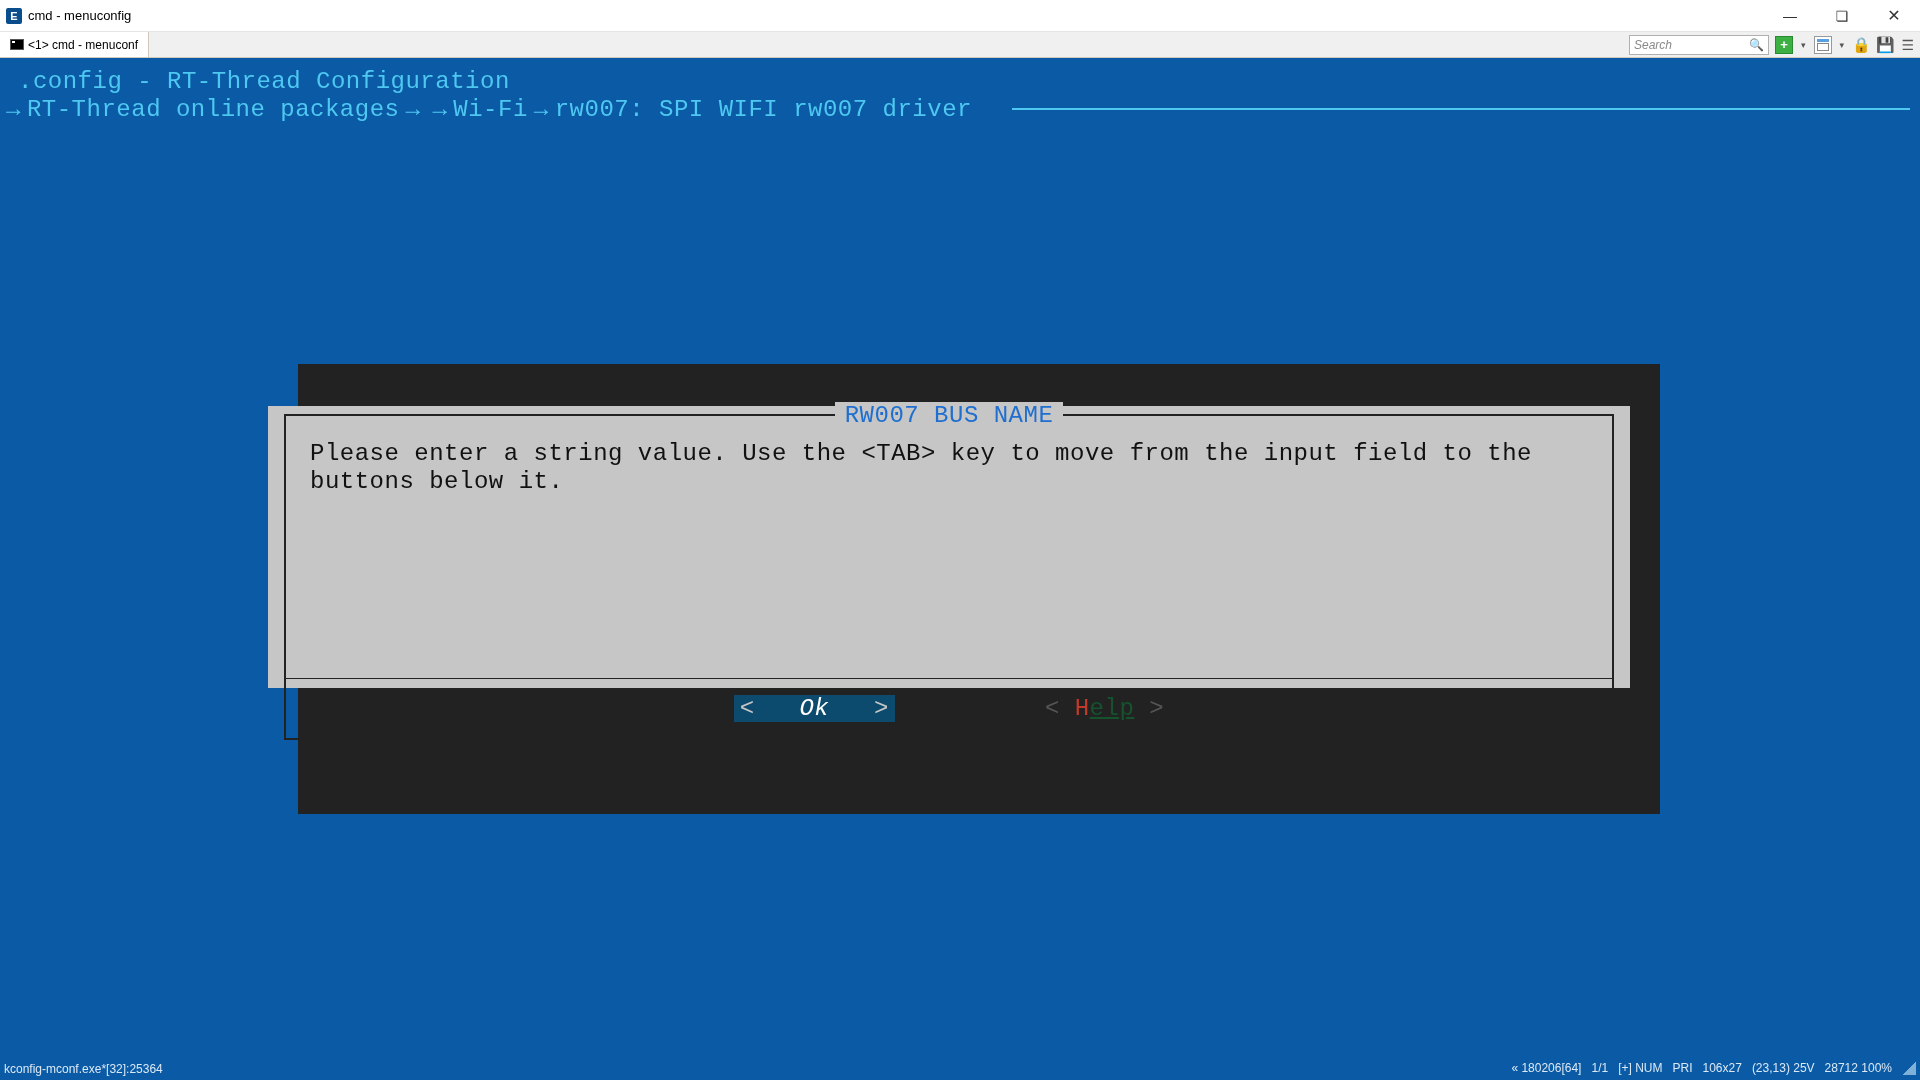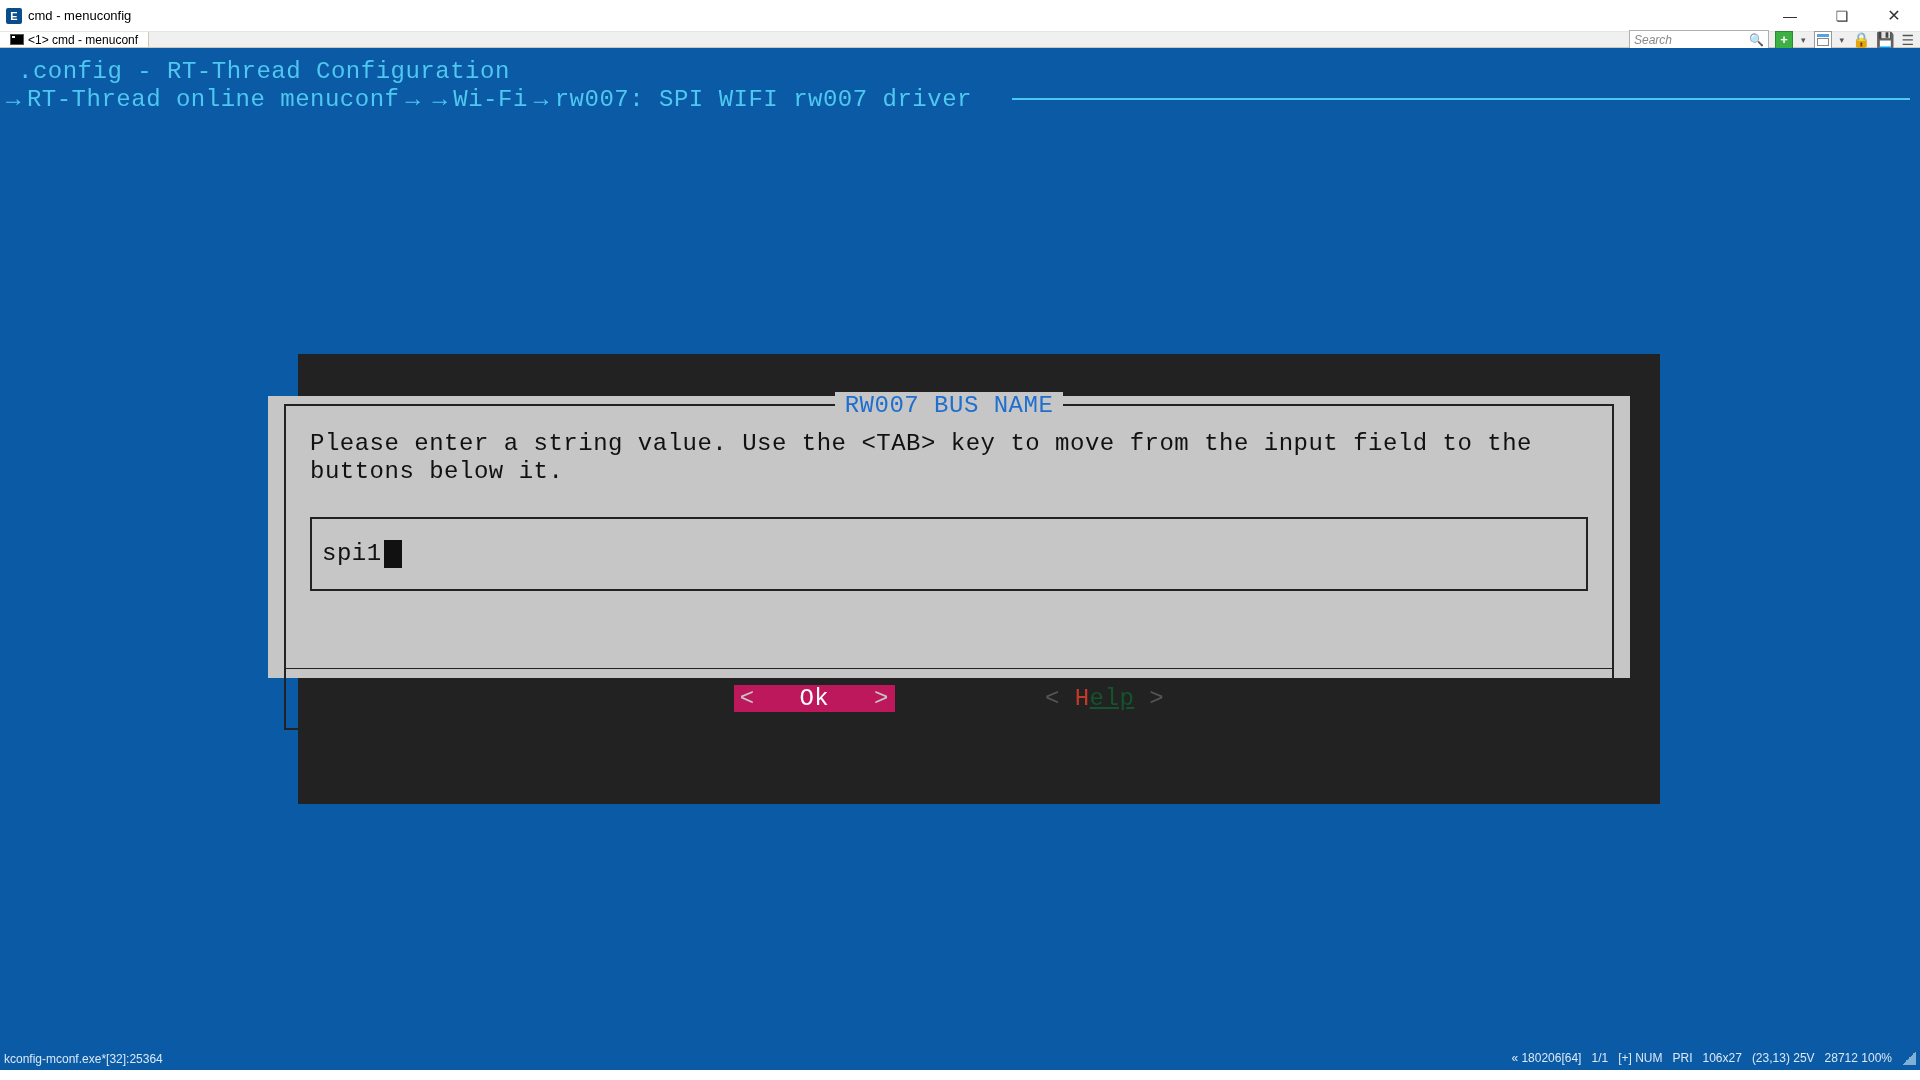"<1> cmd - menuconf" .tabbar { height: 16px -> 26px }
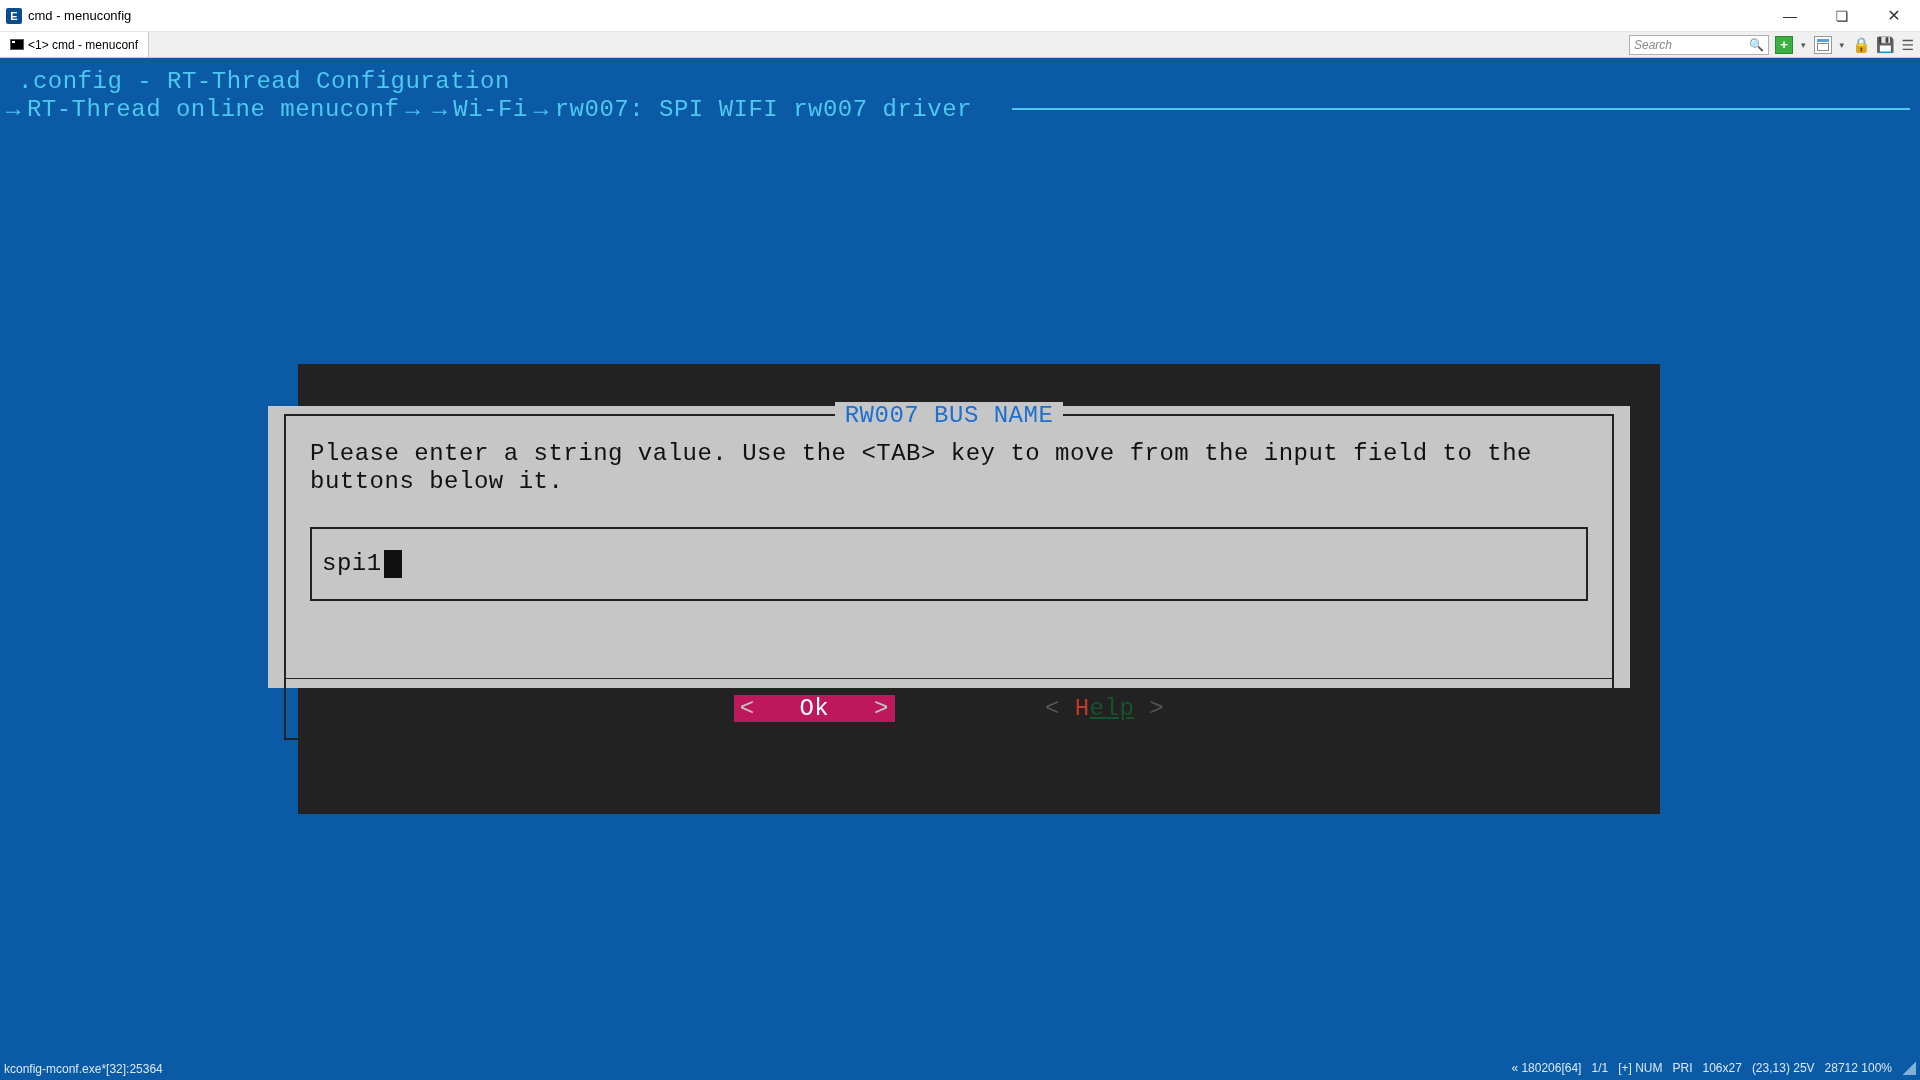"RT-Thread online menuconf" span.crumb-segment { text: menuconf -> packages }
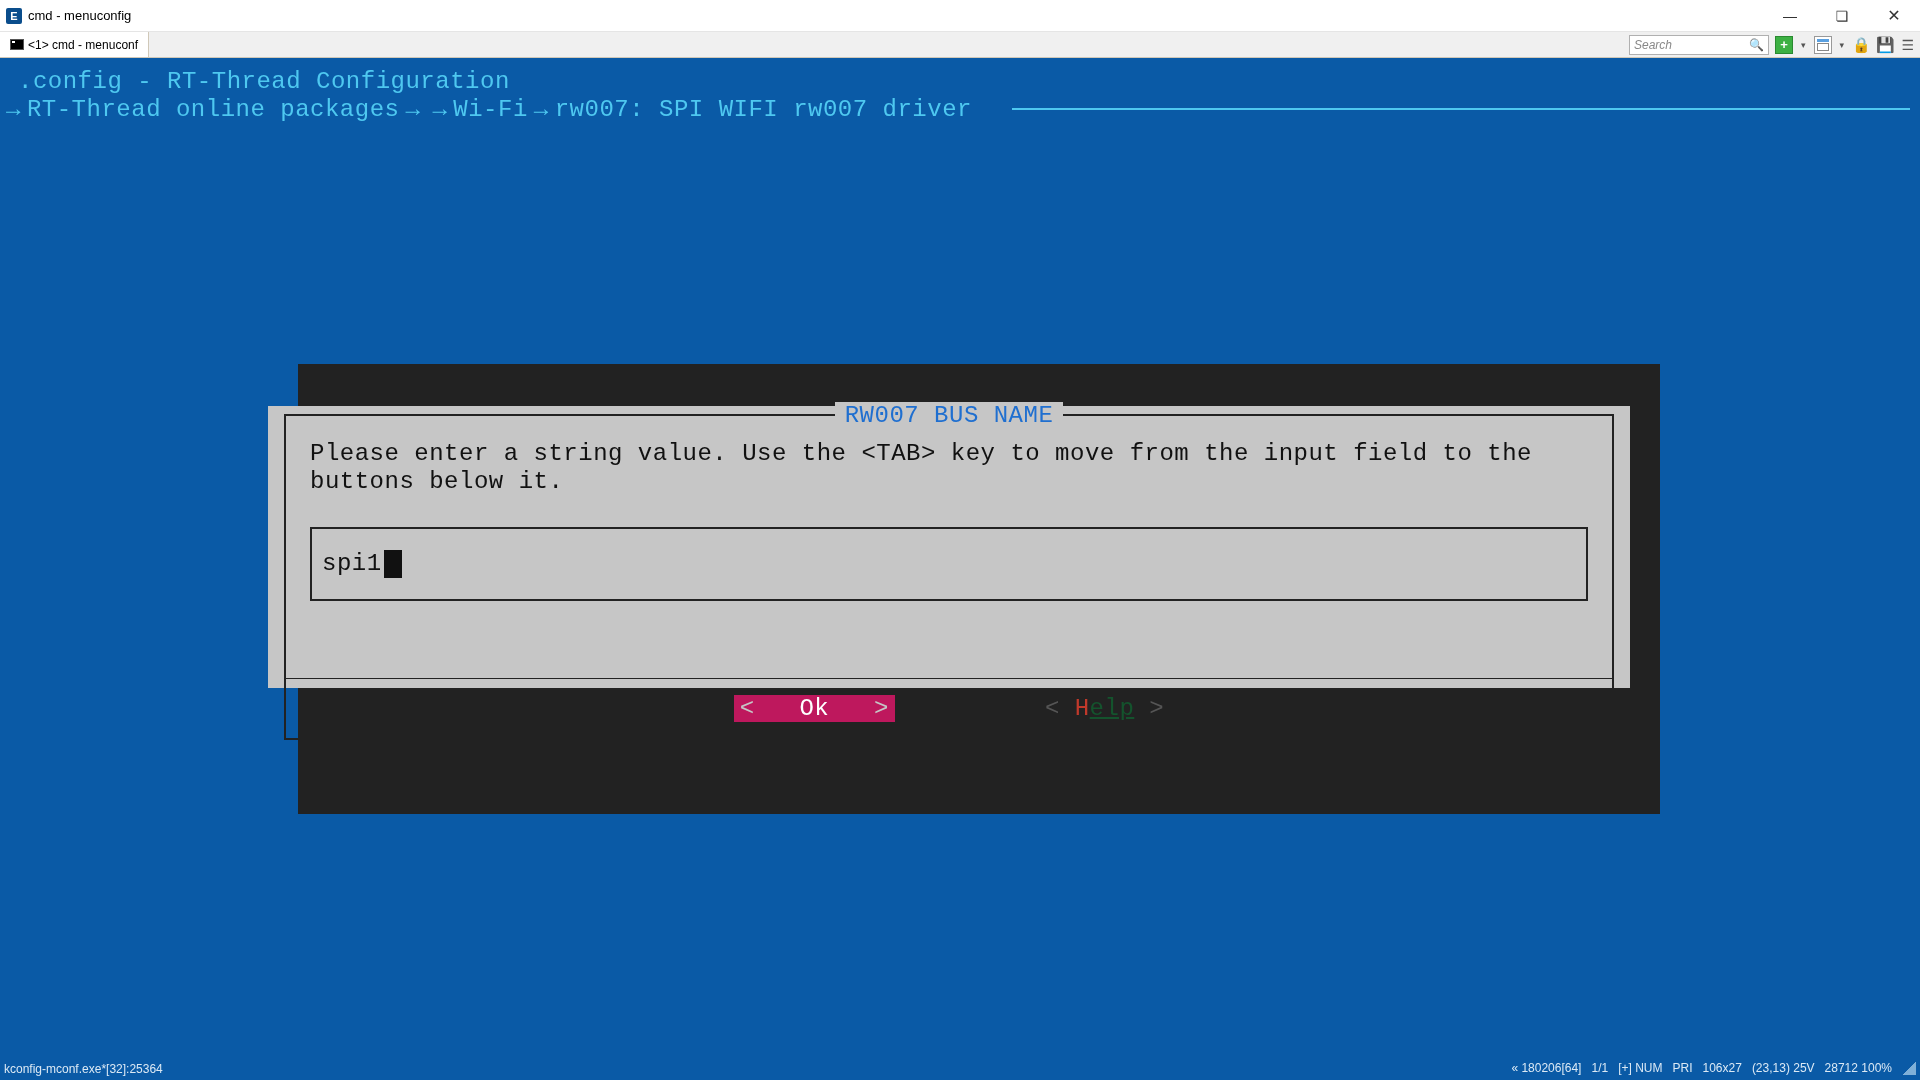"spi1" div.input-box { html: <div> <span>spi1</span> <span></span> </div> -> none }
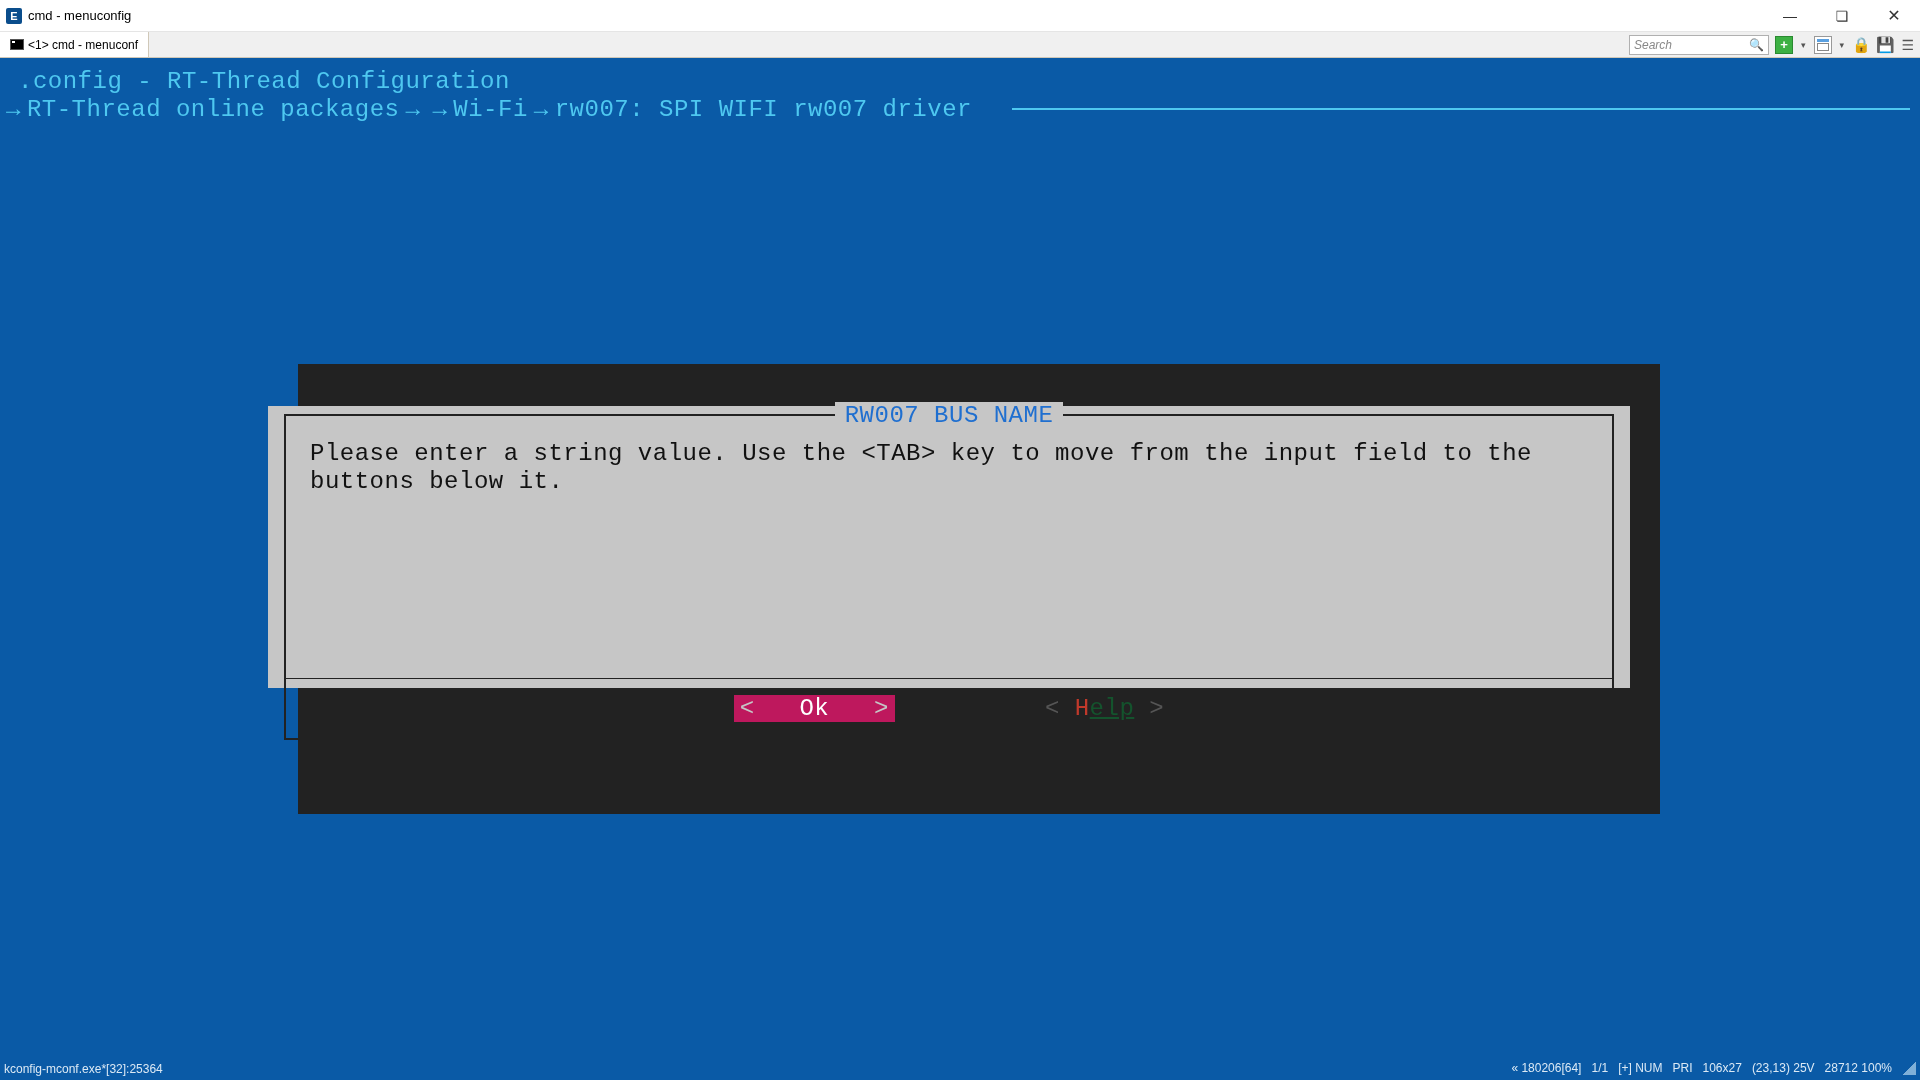"< Ok >" .btn-ok { background: #be185d -> #0c4a6e; font-style: none -> italic }
